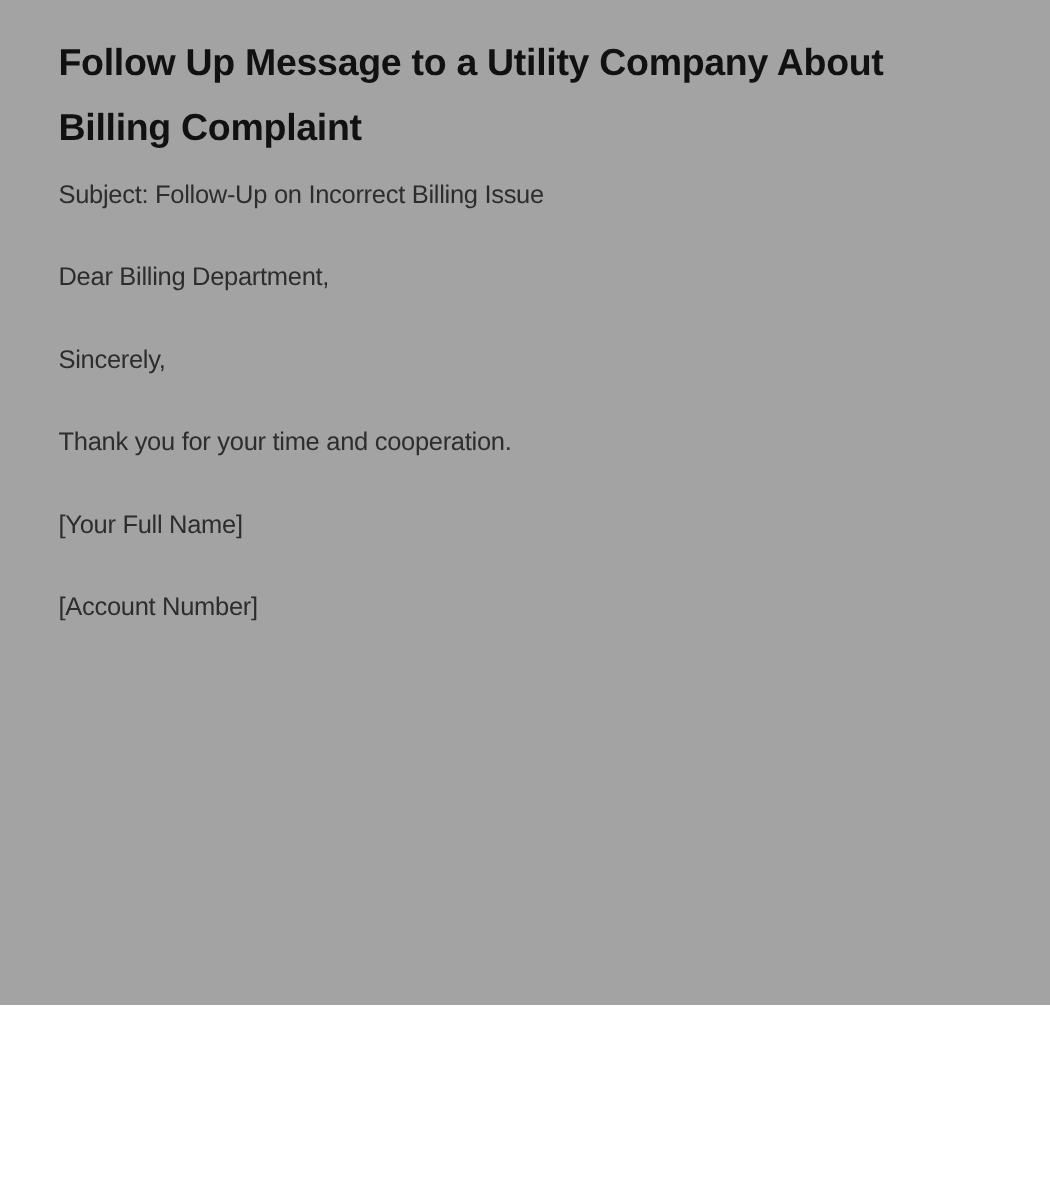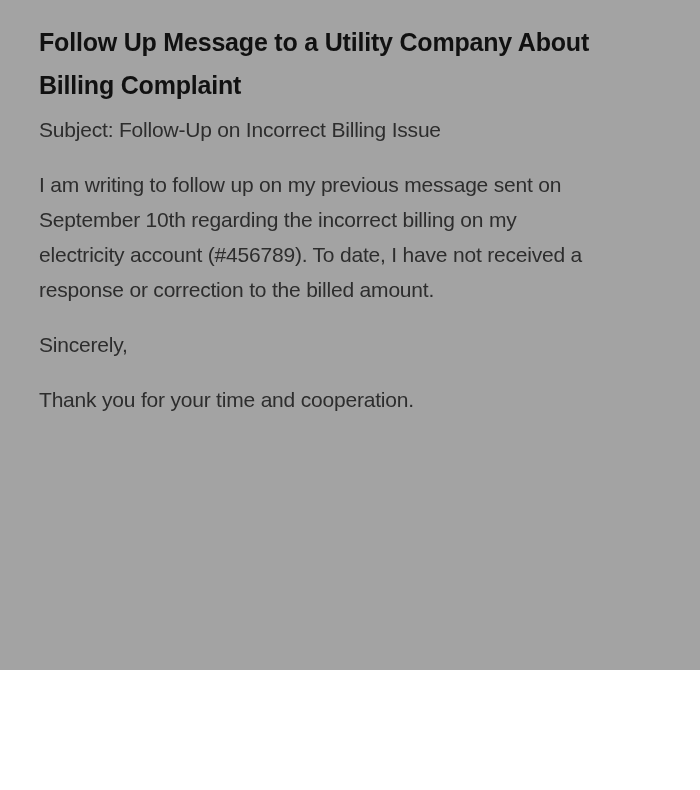"Subject: Follow-Up on Incorrect Billing" p.letter-line { font-size: 21px -> 17px }
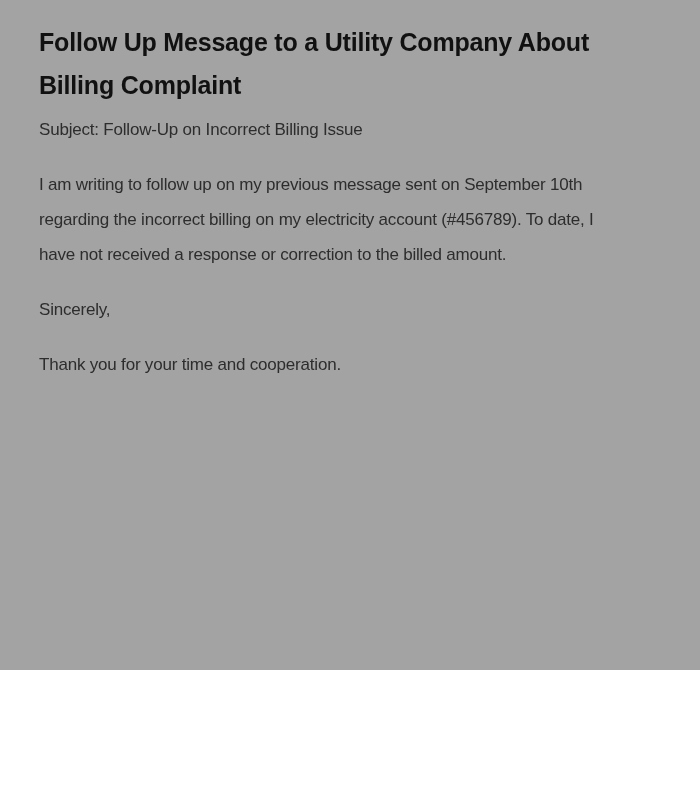"Dear Billing Department," p.letter-line { html: none -> <p>Dear Billing Department,</p> }
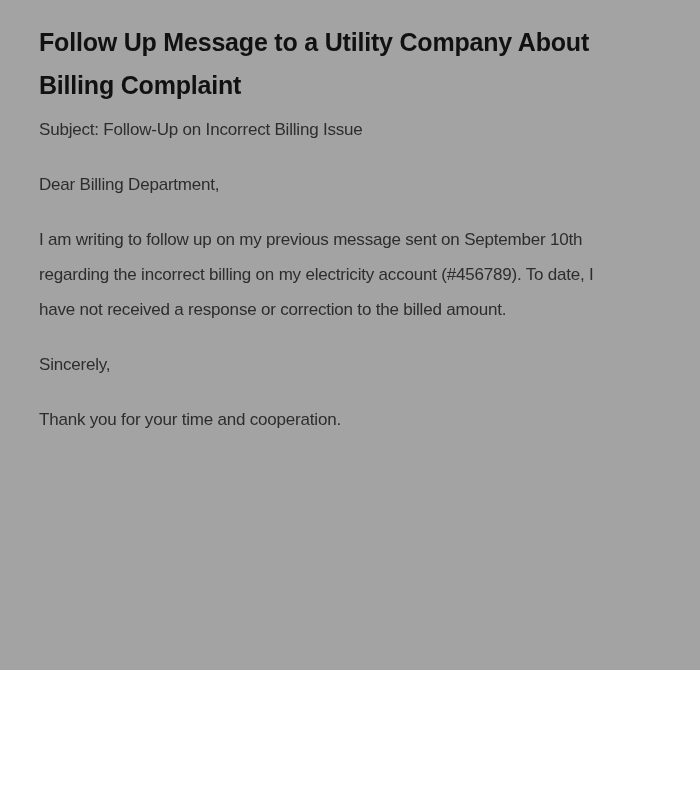"I am writing to follow" p.letter-line { html: <p>I am writing to follow up on my previous message sent on September 10th regarding the incorrect billing on my electricity account (#456789). To date, I have not received a response or correction to the billed amount.</p> -> none }
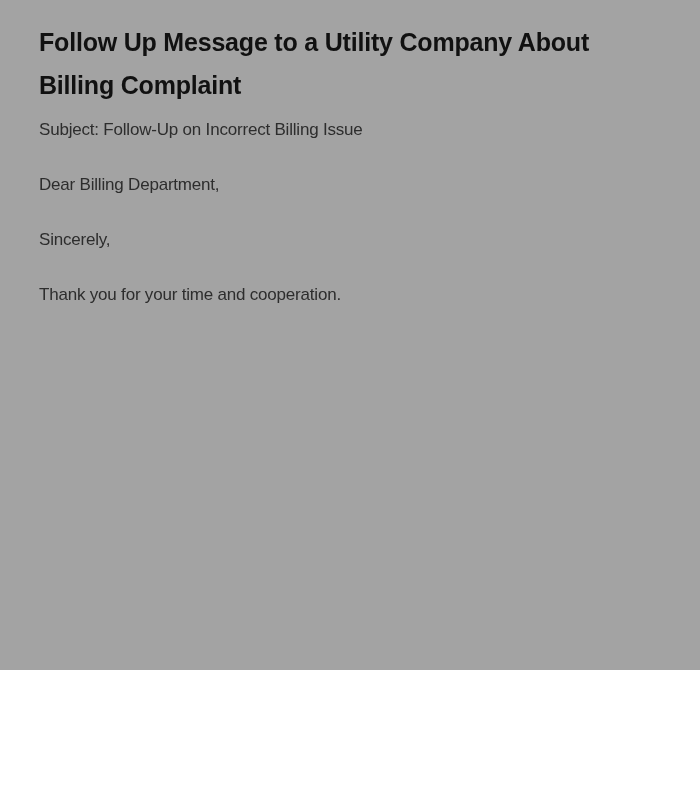"[Your Full Name]" p.letter-line { html: none -> <p>[Your Full Name]</p> }
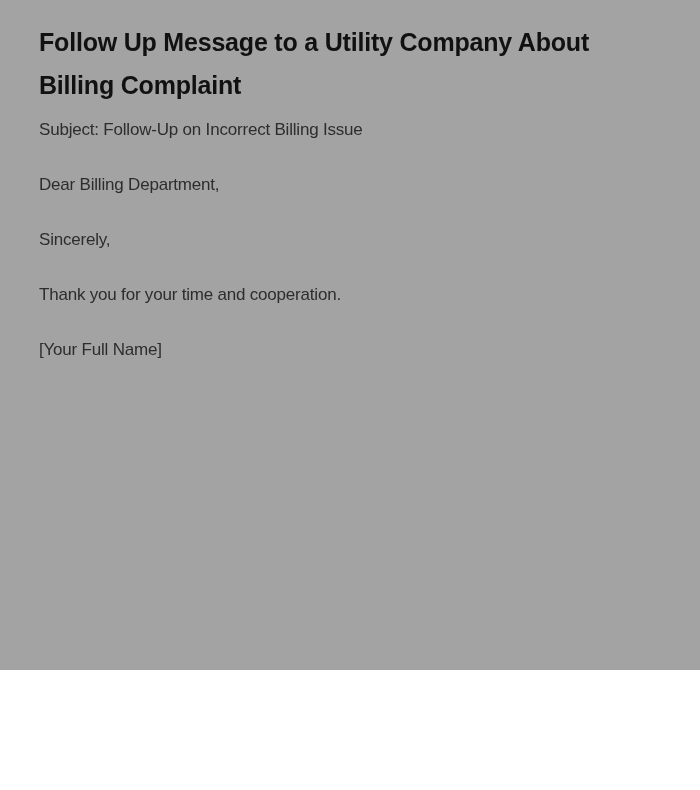"[Account Number]" p.letter-line { html: none -> <p>[Account Number]</p> }
